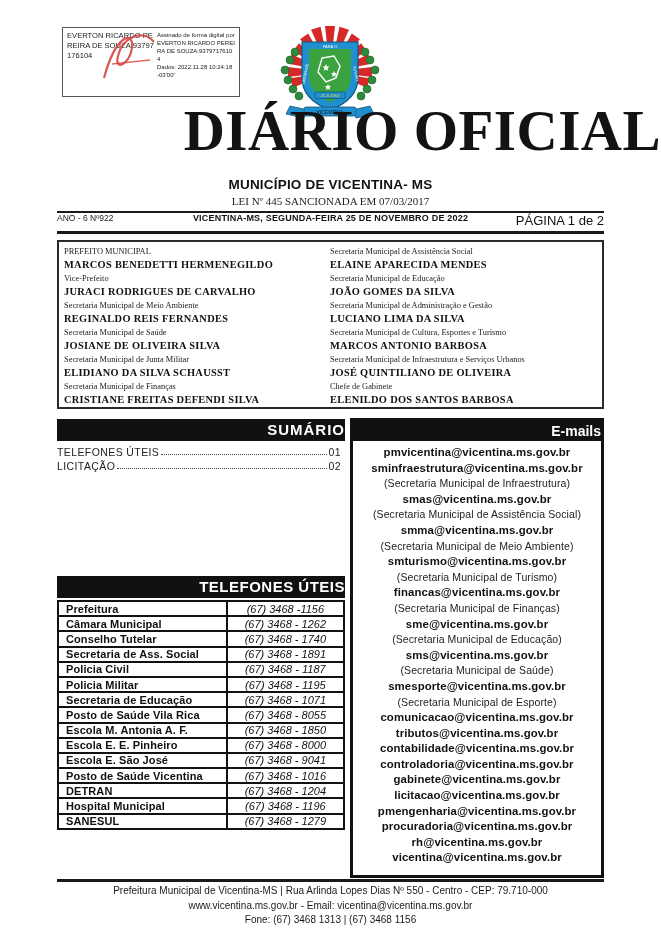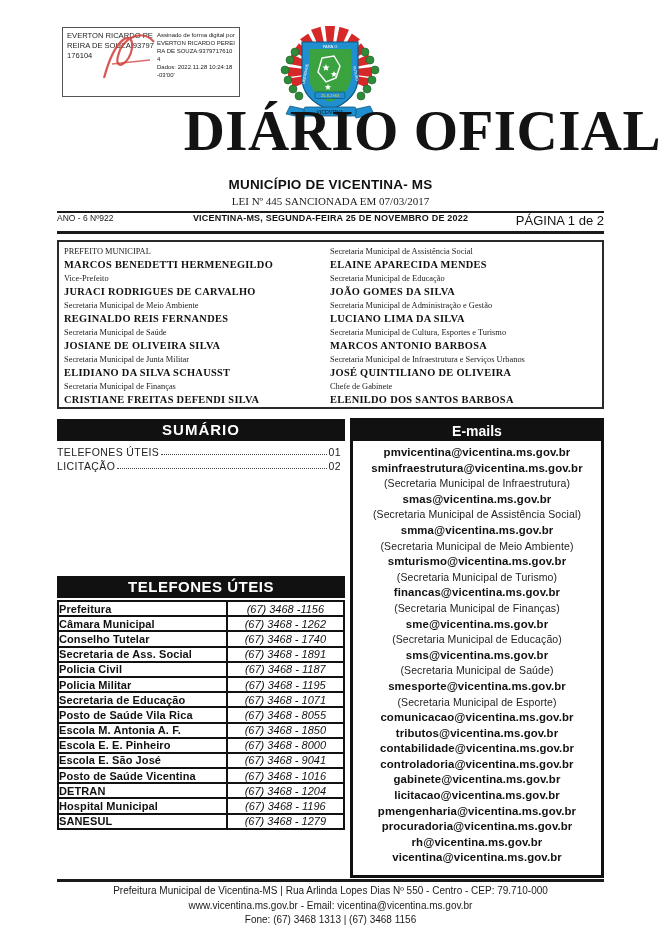"SUMÁRIO" .bar { text-align: center -> right }
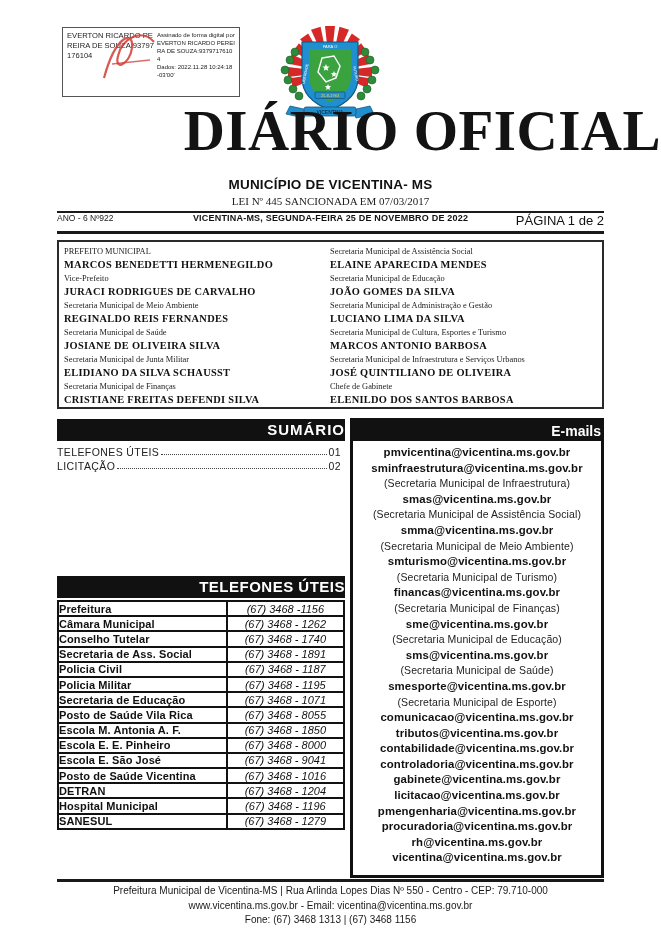"Prefeitura" .phones-table td { padding: 0 0 -> 0 7px }
